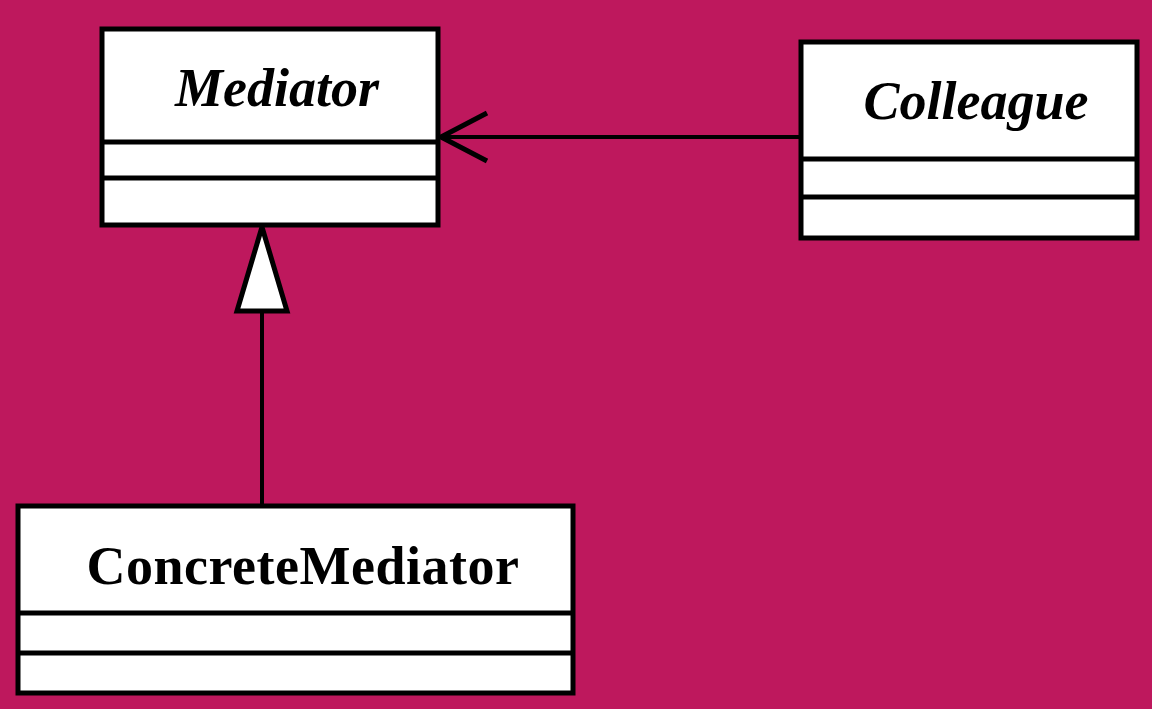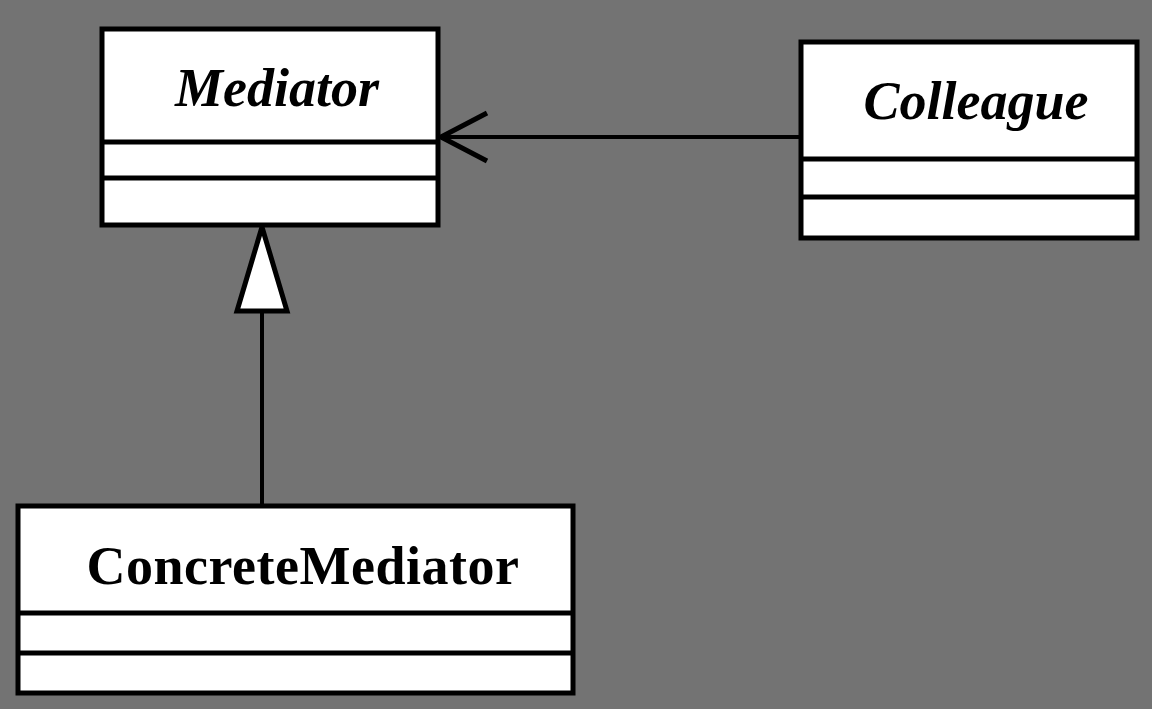"Mediator" #diagram-root { background: #737373 -> #be185d }
